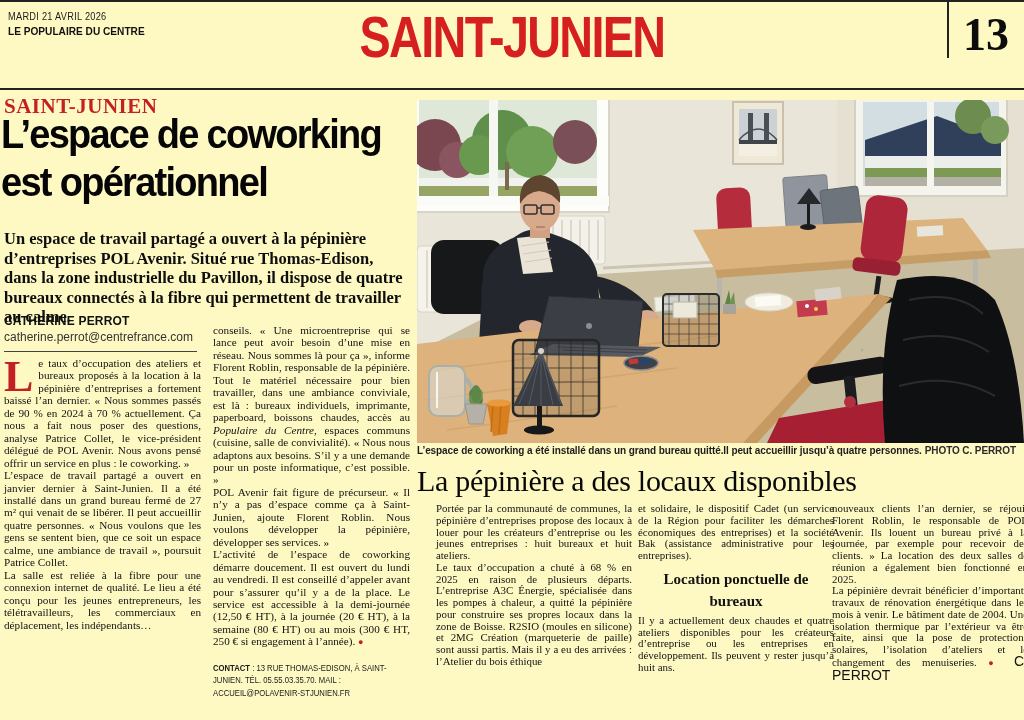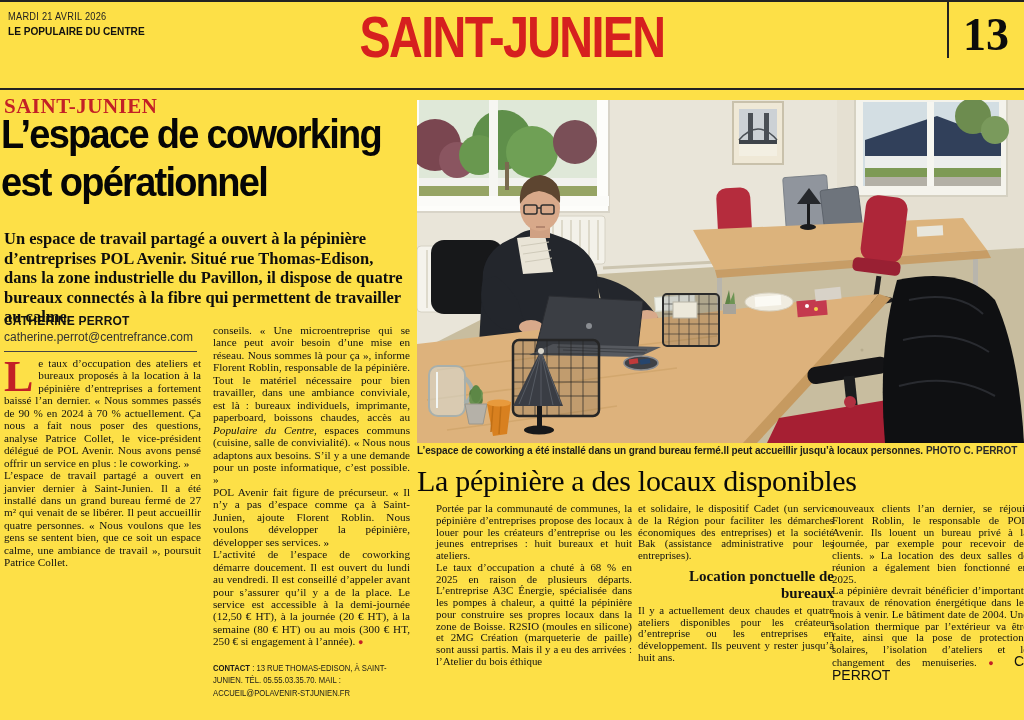"MARDI 21 AVRIL 2026" .page { background: #fde047 -> #fef9c3 }
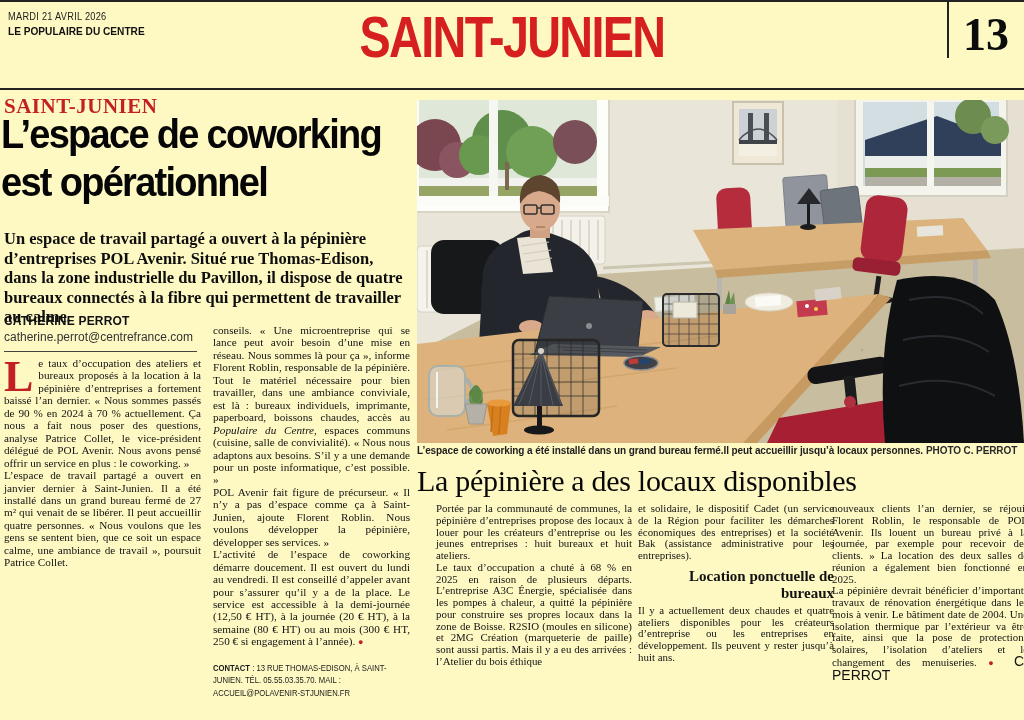"L’espace de coworking a été" span { text: fermé.Il peut accueillir jusqu’à locaux -> quitté.Il peut accueillir jusqu’à quatre }
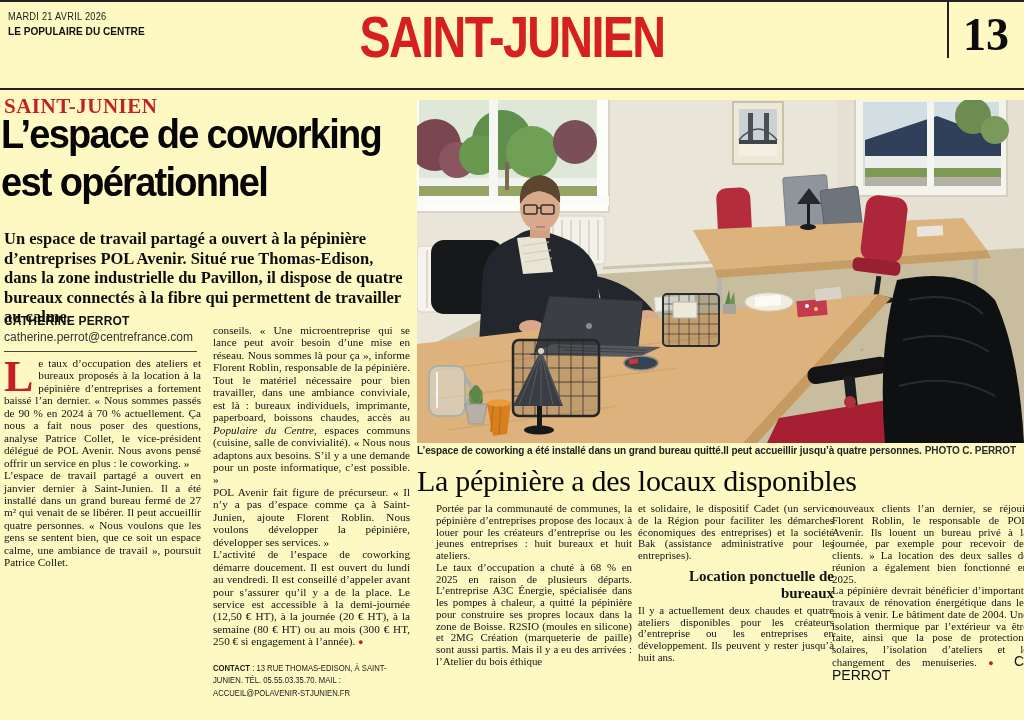"La salle est reliée à" p { html: none -> <p>La salle est reliée à la fibre pour une connexion internet de qualité. Le lieu a été conçu pour les jeunes entrepreneurs, les télétravailleurs, les commerciaux en déplacement, les indépendants…</p> }
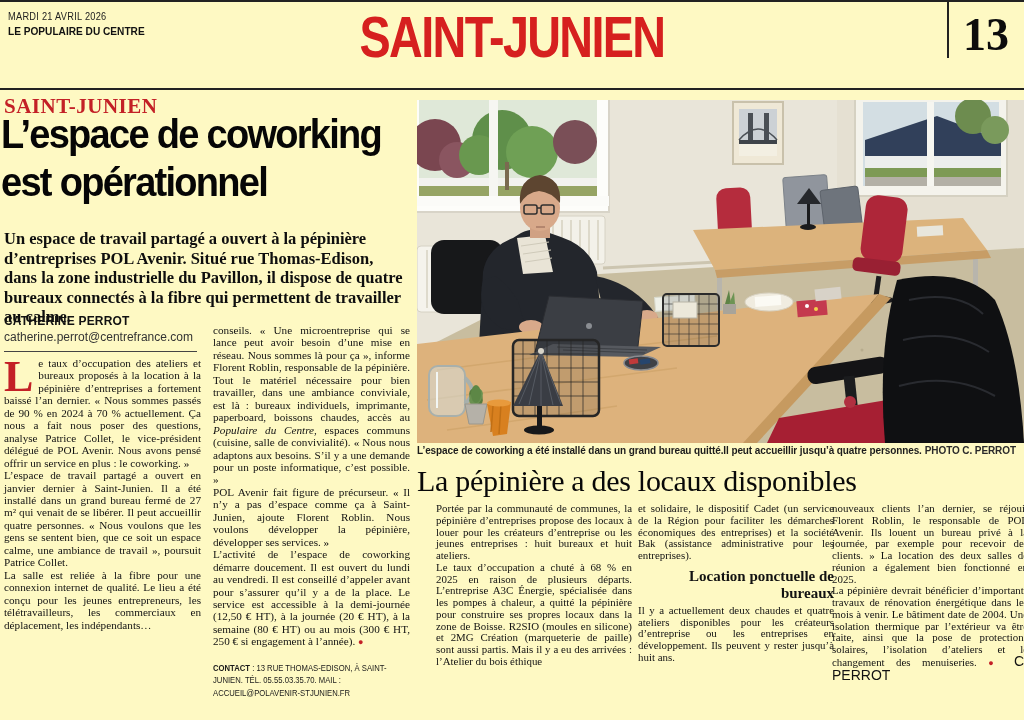"Location ponctuelle de bureaux" .subhead { line-height: 17px -> 22px; text-align: right -> center }
